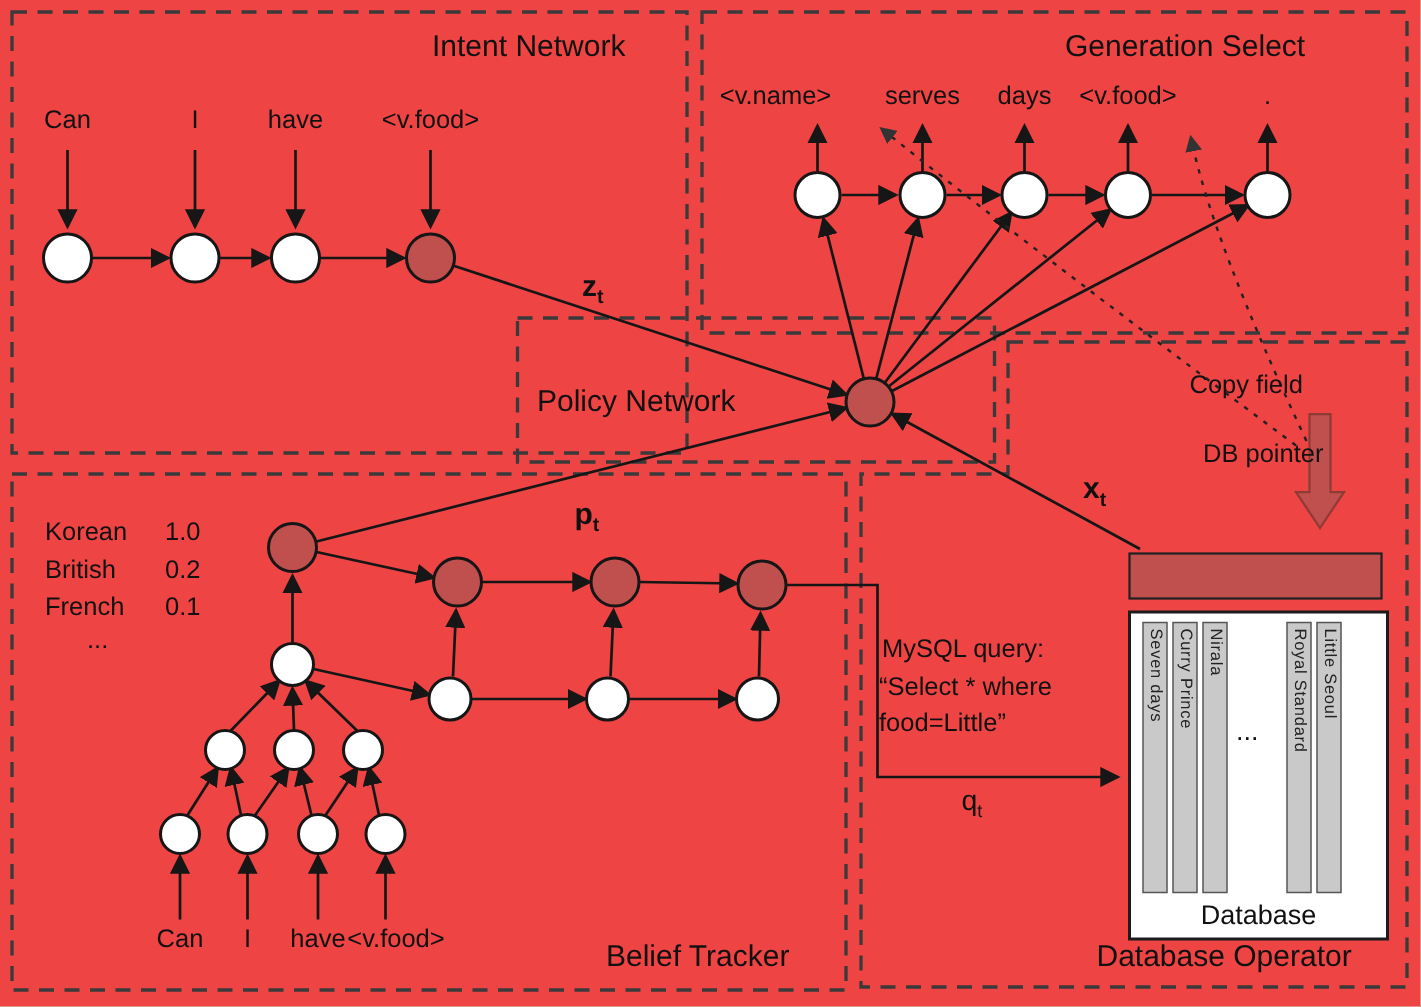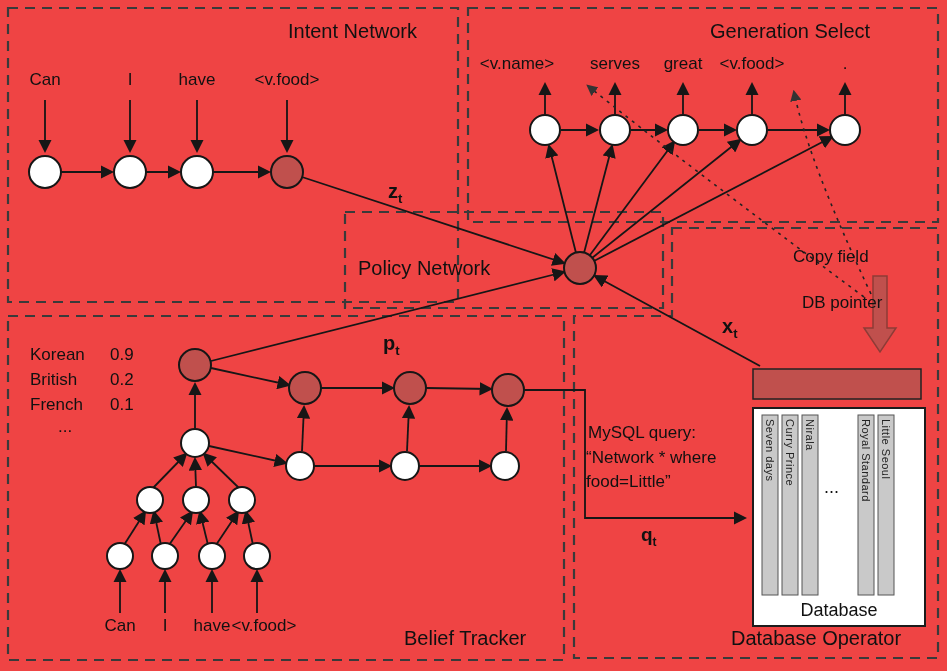"great" div.lbl { text: great -> days }
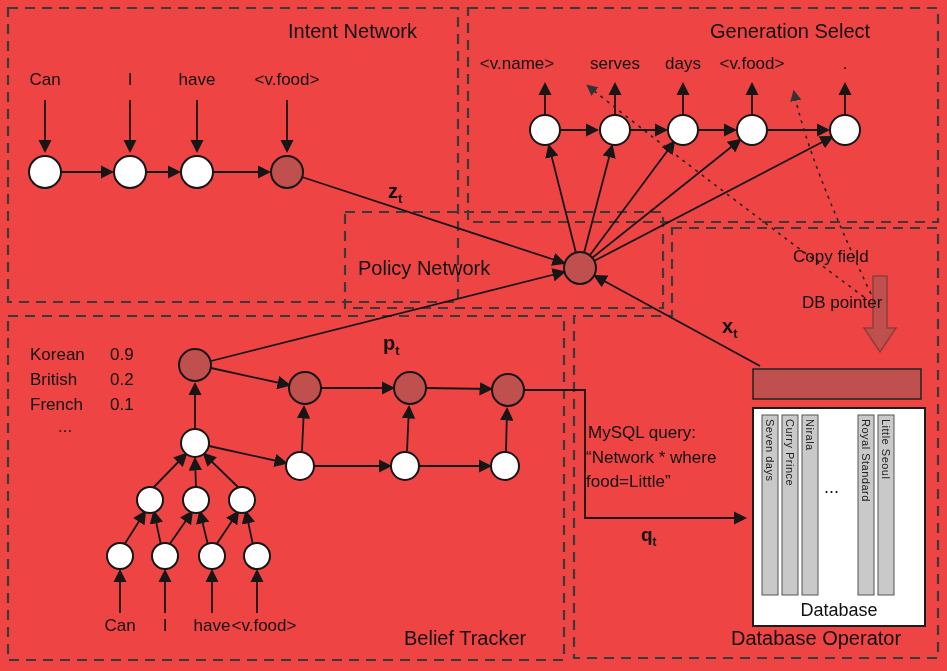"0.9" div.lbl { text: 0.9 -> 1.0 }
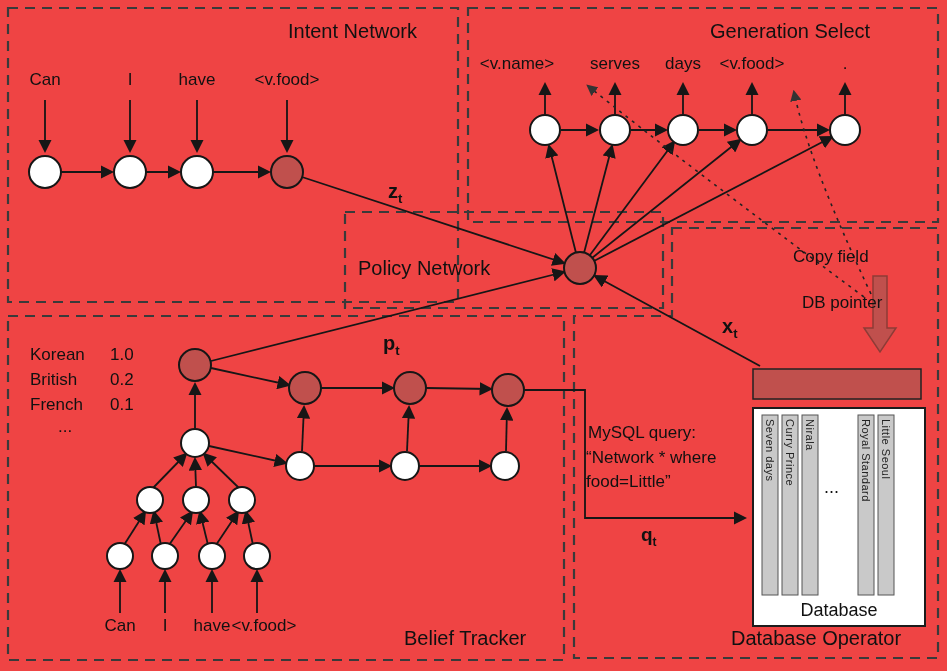"“Network * where" div.lbl { text: Network -> Select }
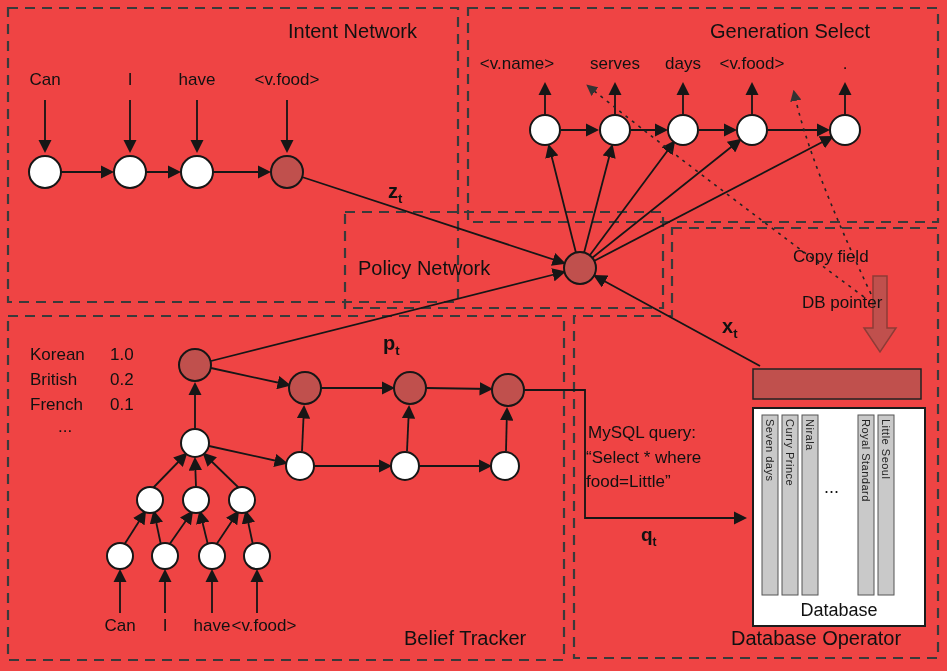"qt" .mathr { font-weight: bold -> normal }
